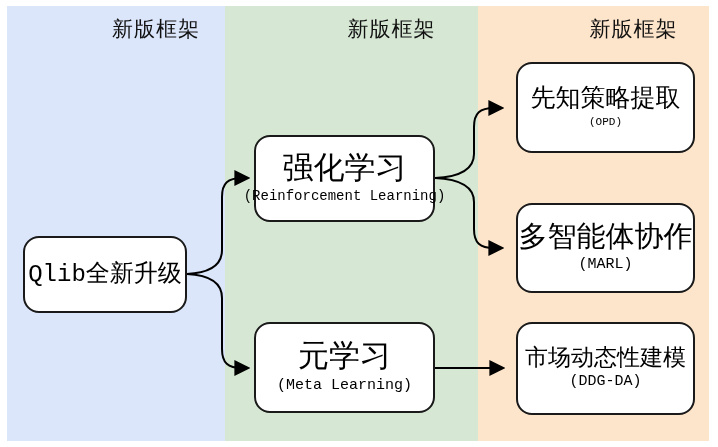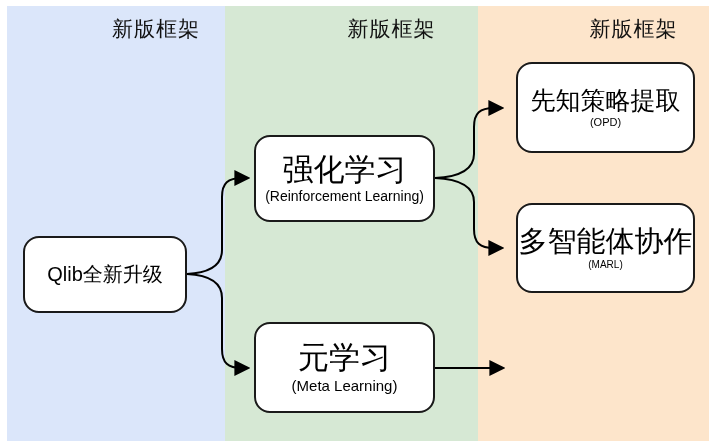"先知策略提取" .node { font-family: none -> Liberation Mono, monospace }
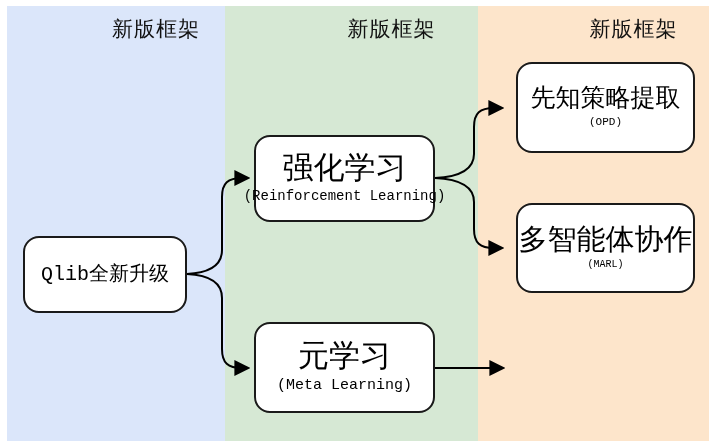"Qlib全新升级" #node-qlib .title { font-size: 20px -> 24px }
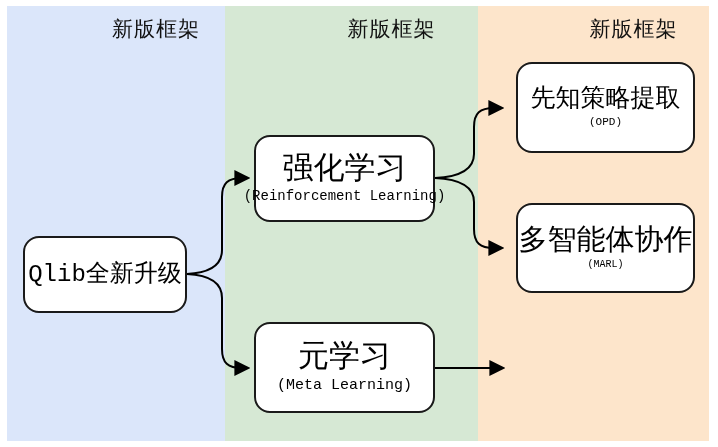"(MARL)" #node-marl .subtitle { font-size: 10px -> 15px }
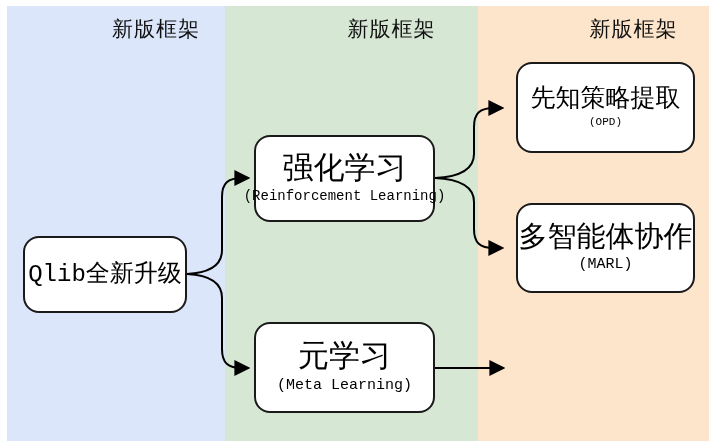"市场动态性建模" div.node { html: none -> <div> <div>市场动态性建模</div> <div>(DDG-DA)</div> </div> }
